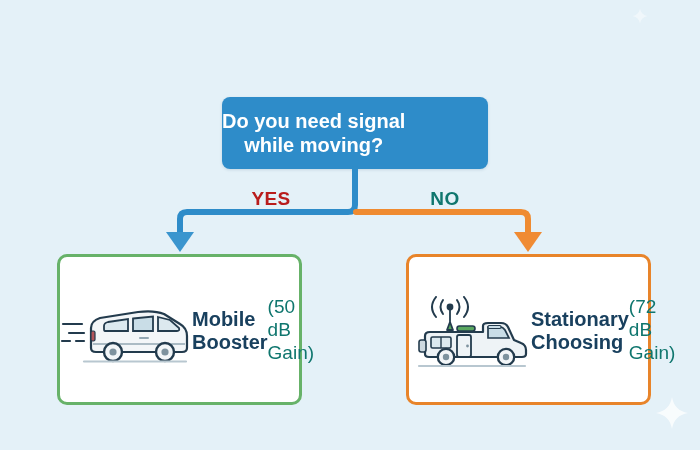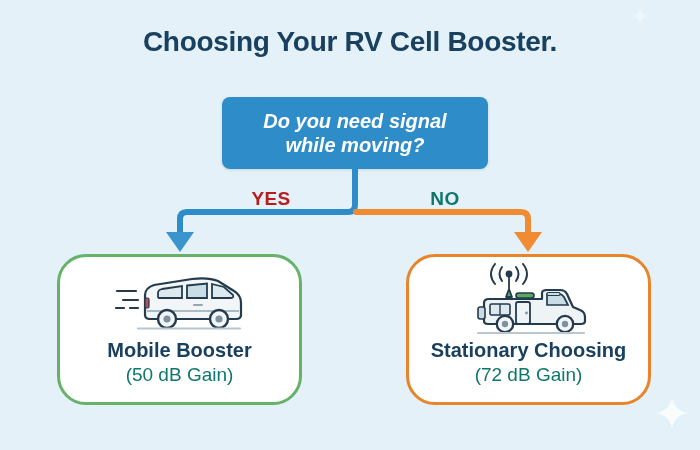"Choosing Your RV Cell Booster." div { html: <div>Choosing Your RV Cell Booster.</div> -> none }
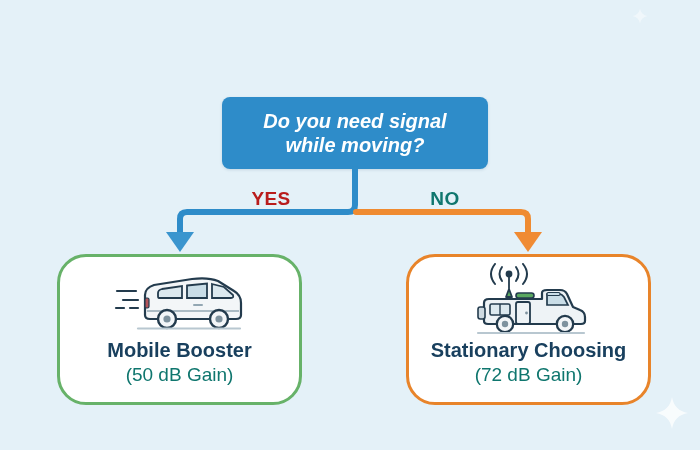"Do you need signal" #decision-box { font-style: italic -> none; justify-content: center -> flex-start }
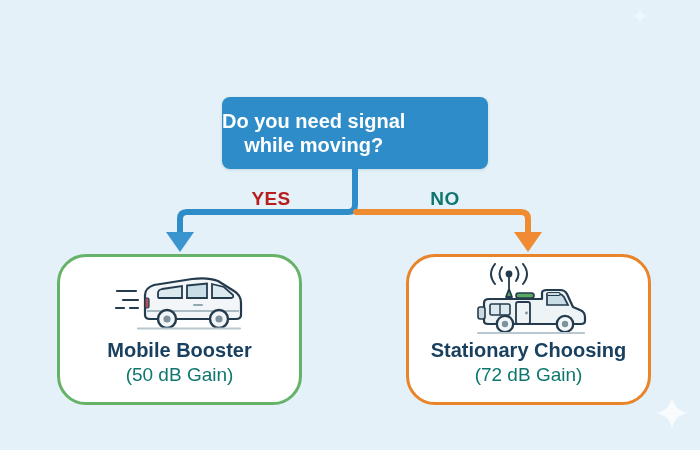"Mobile Booster" .outcome-card { border-radius: 29px -> 10px; flex-direction: column -> row }
